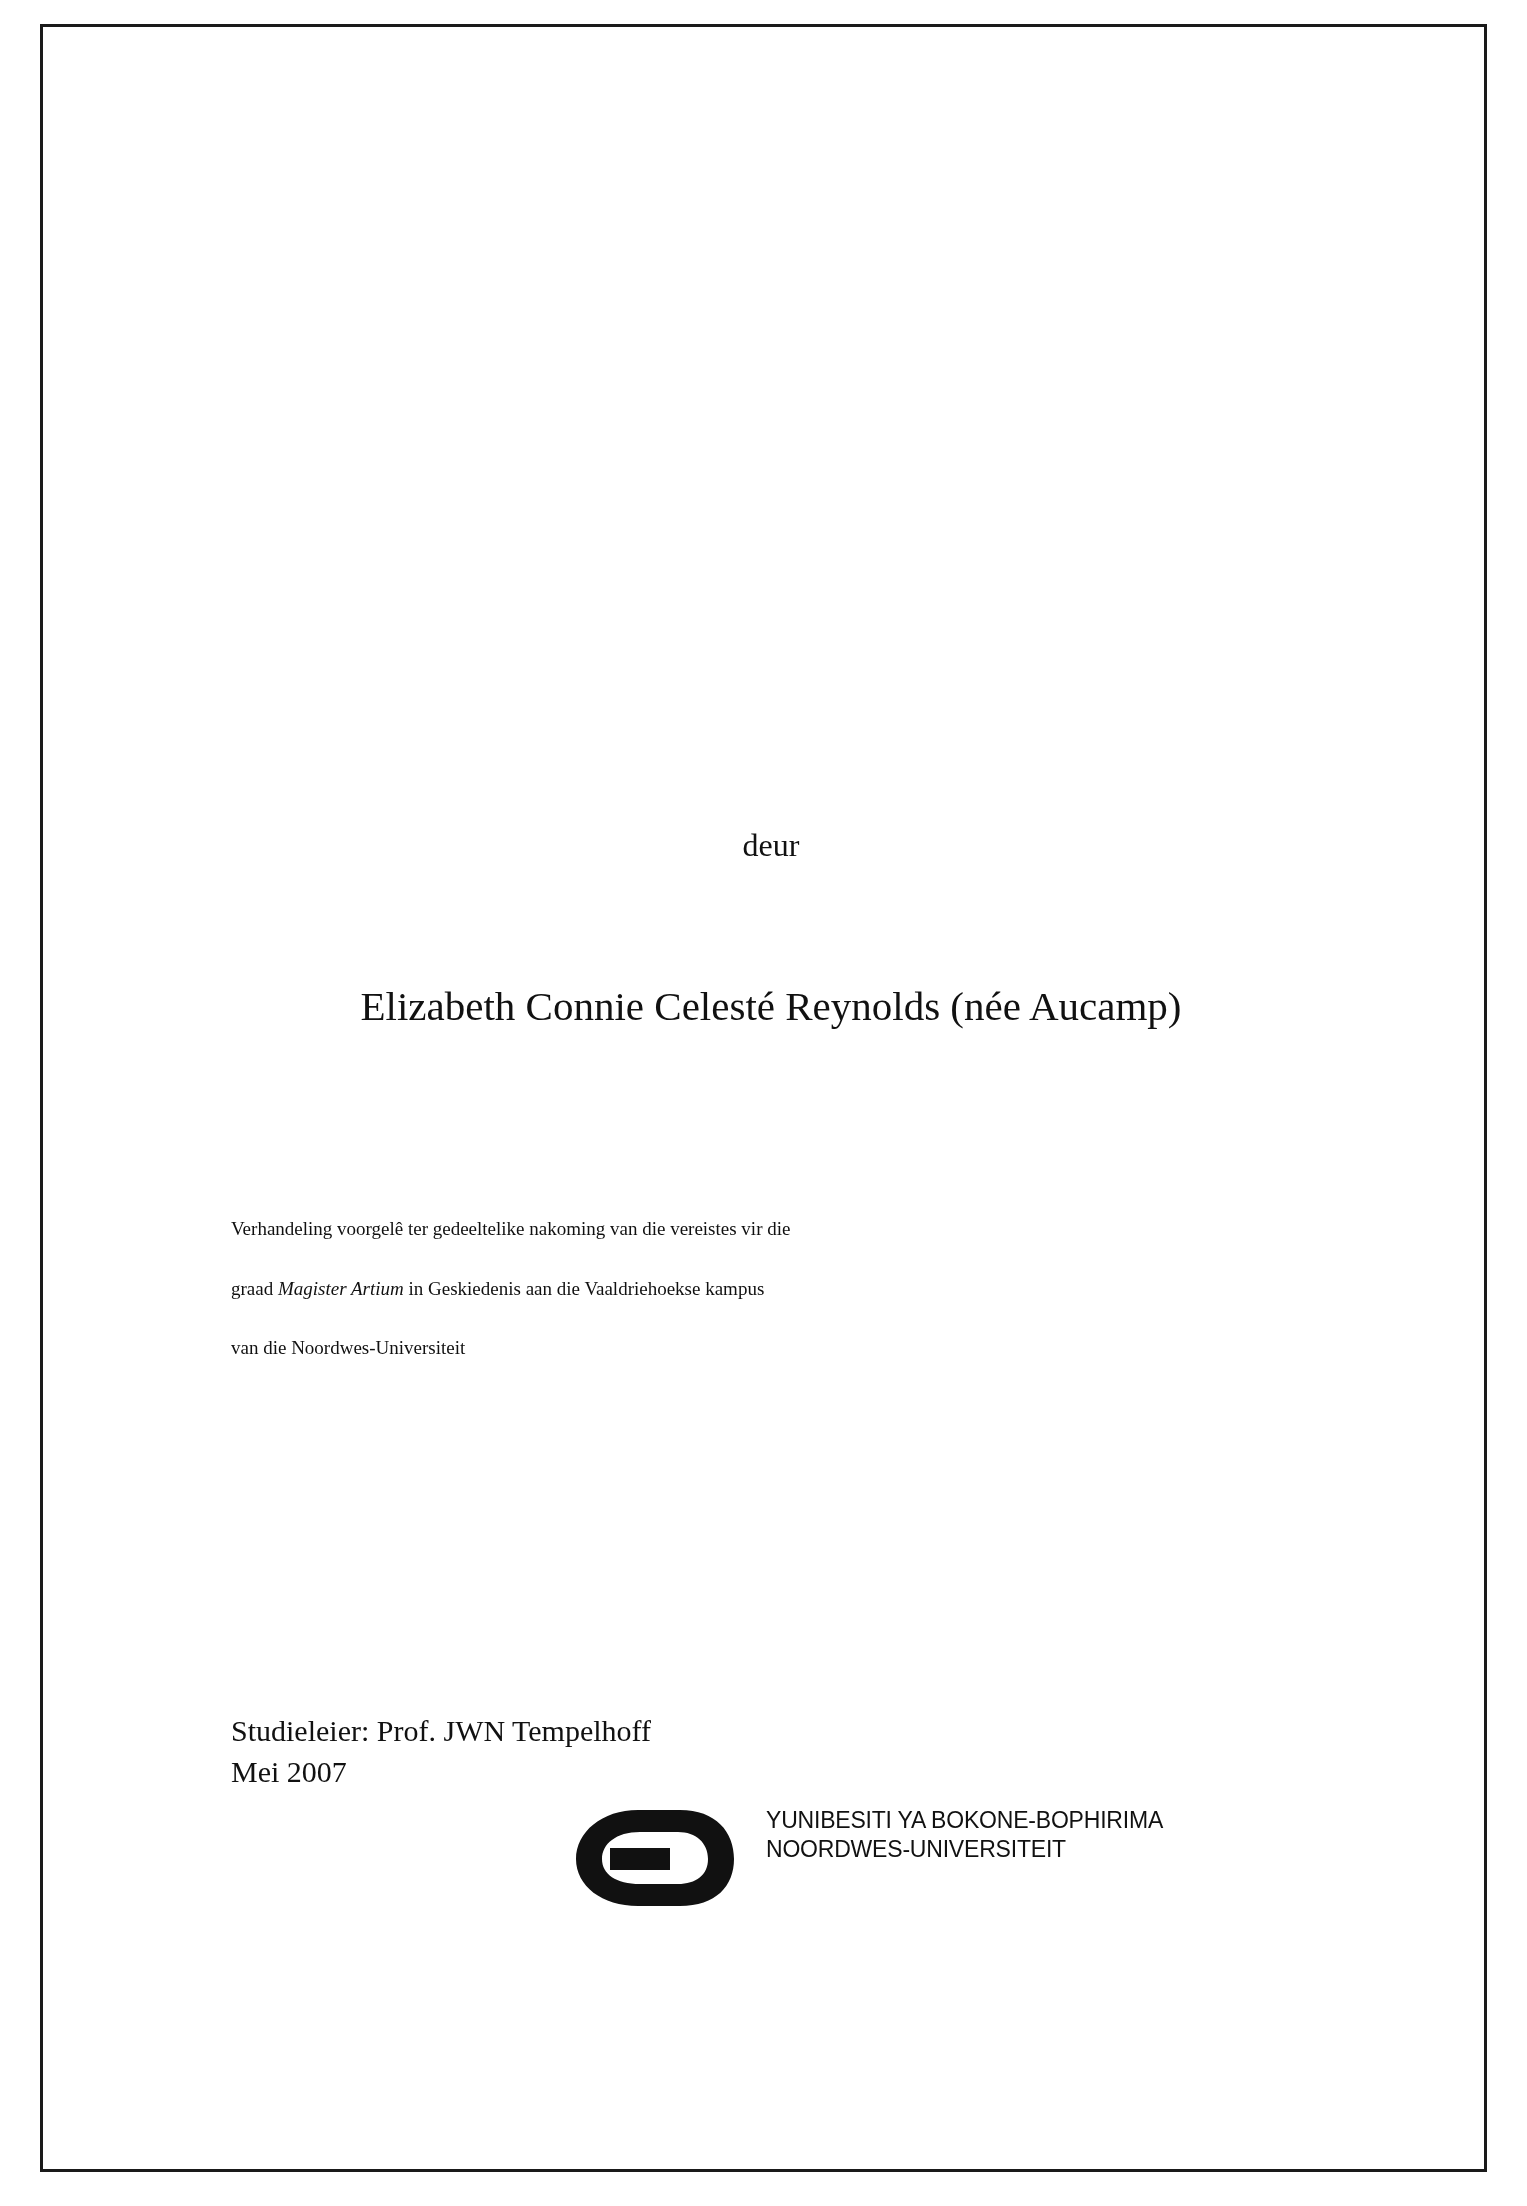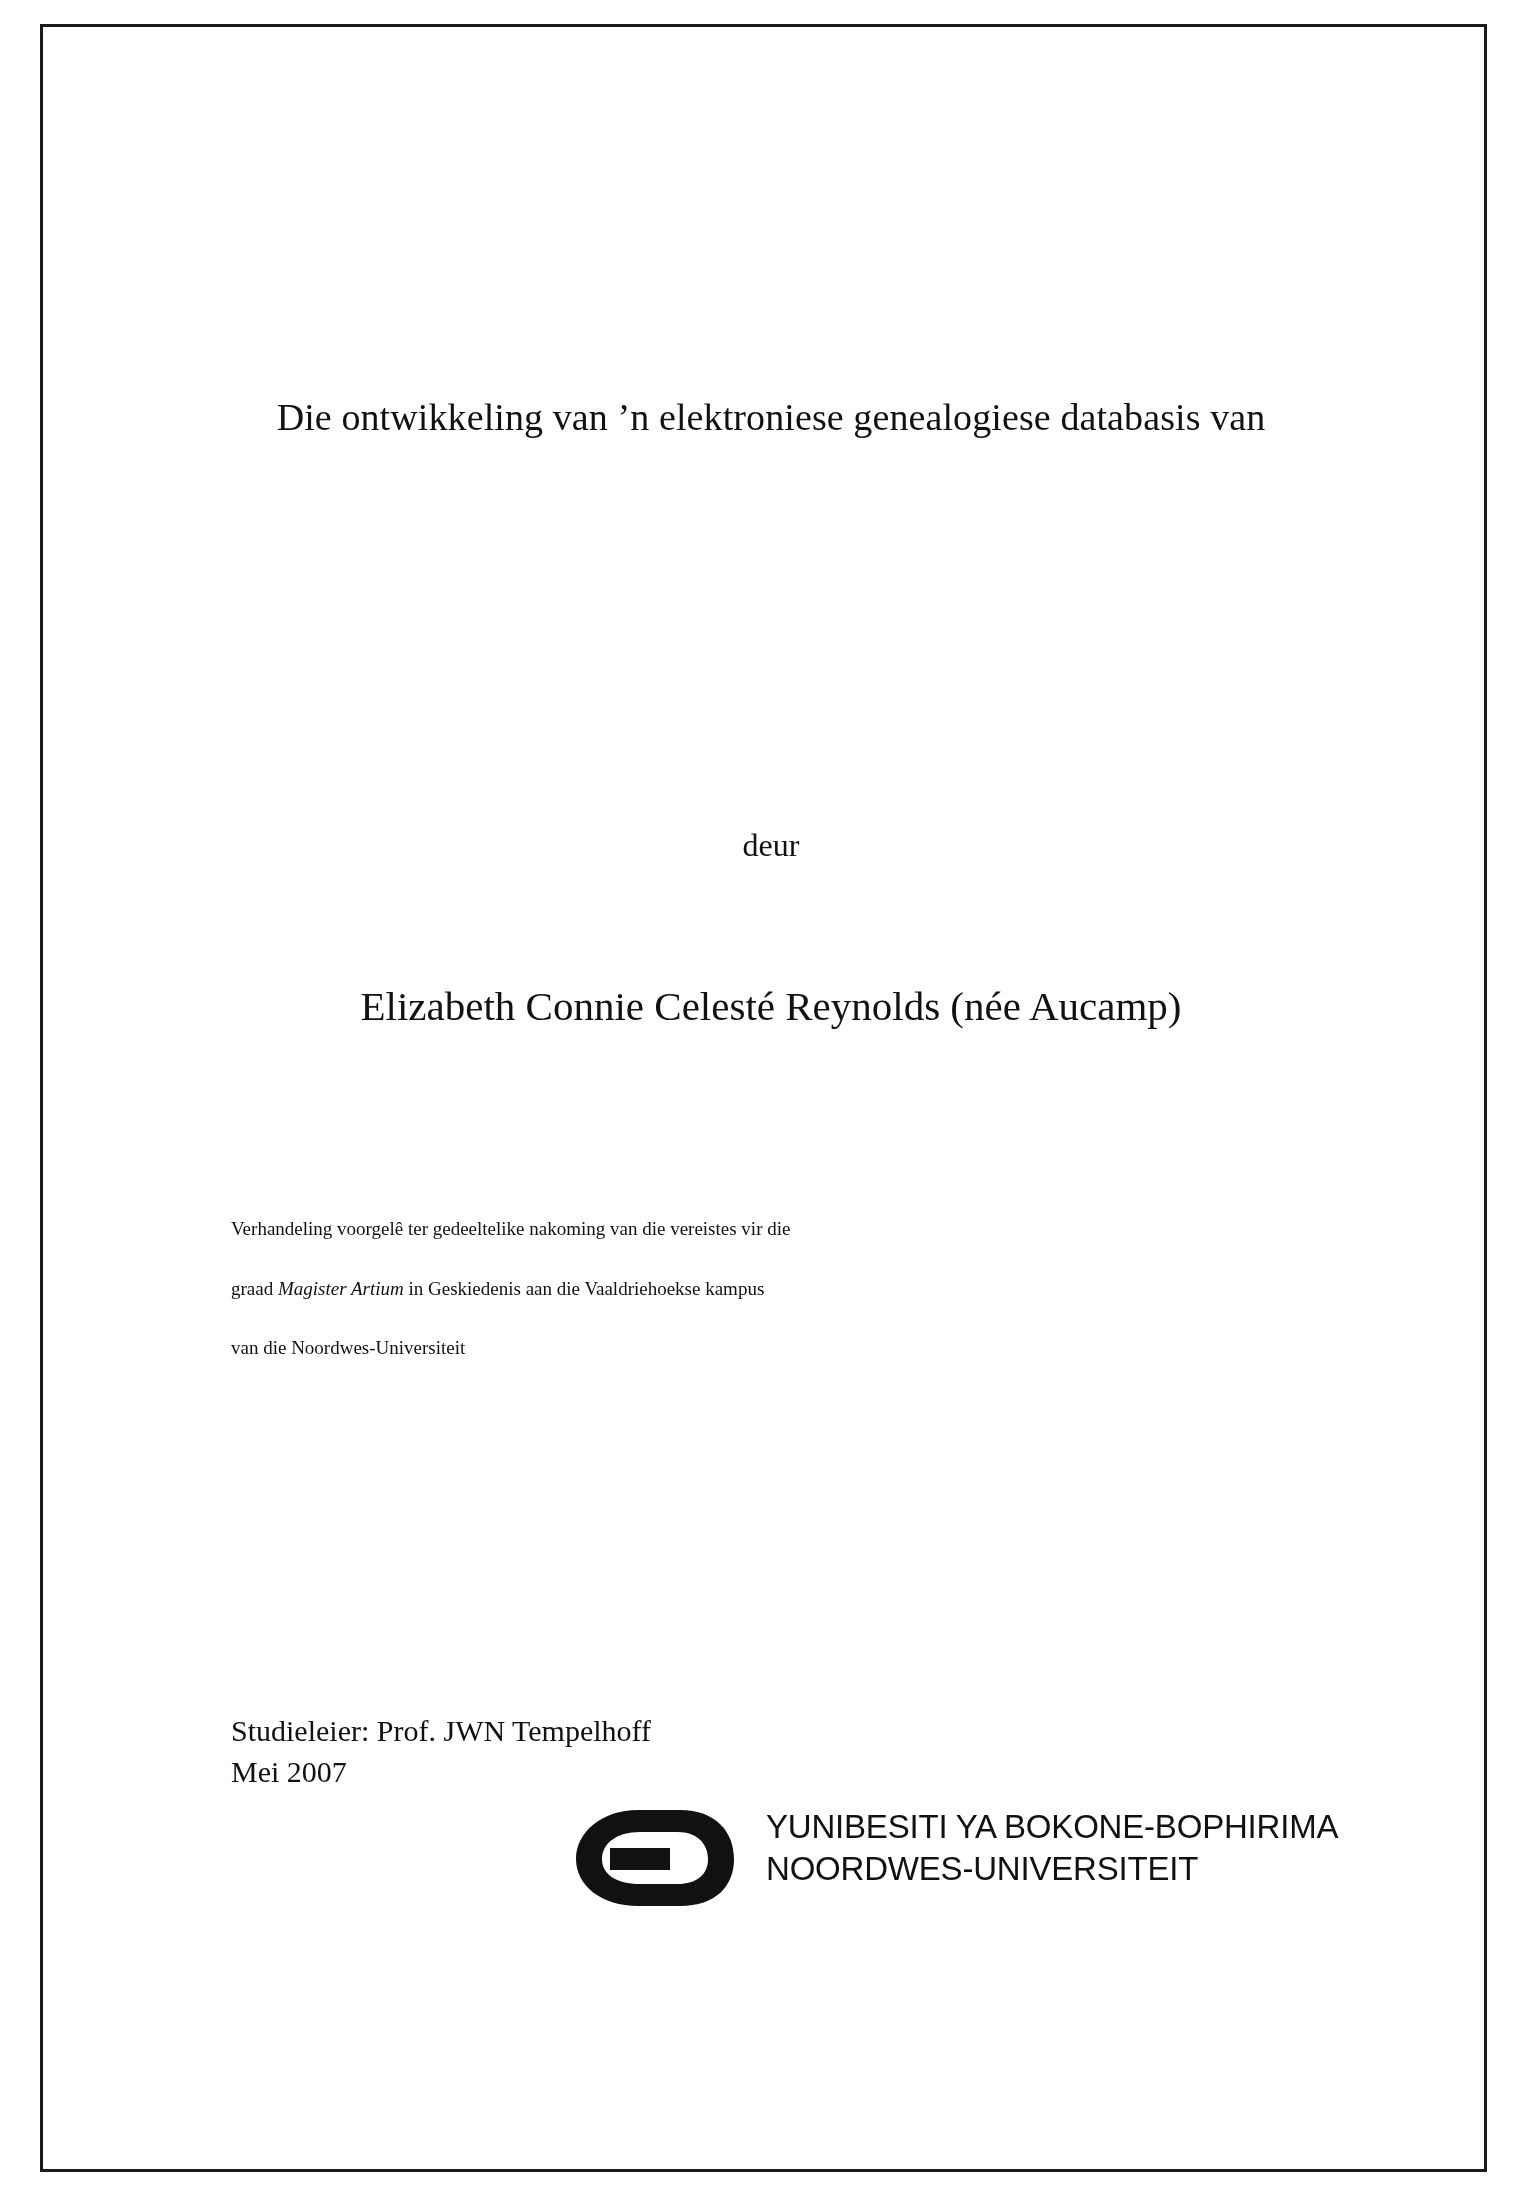"Die ontwikkeling van ’n elektroniese" div.title-line { html: <div>Die ontwikkeling van ’n elektroniese genealogiese databasis van</div> -> none }
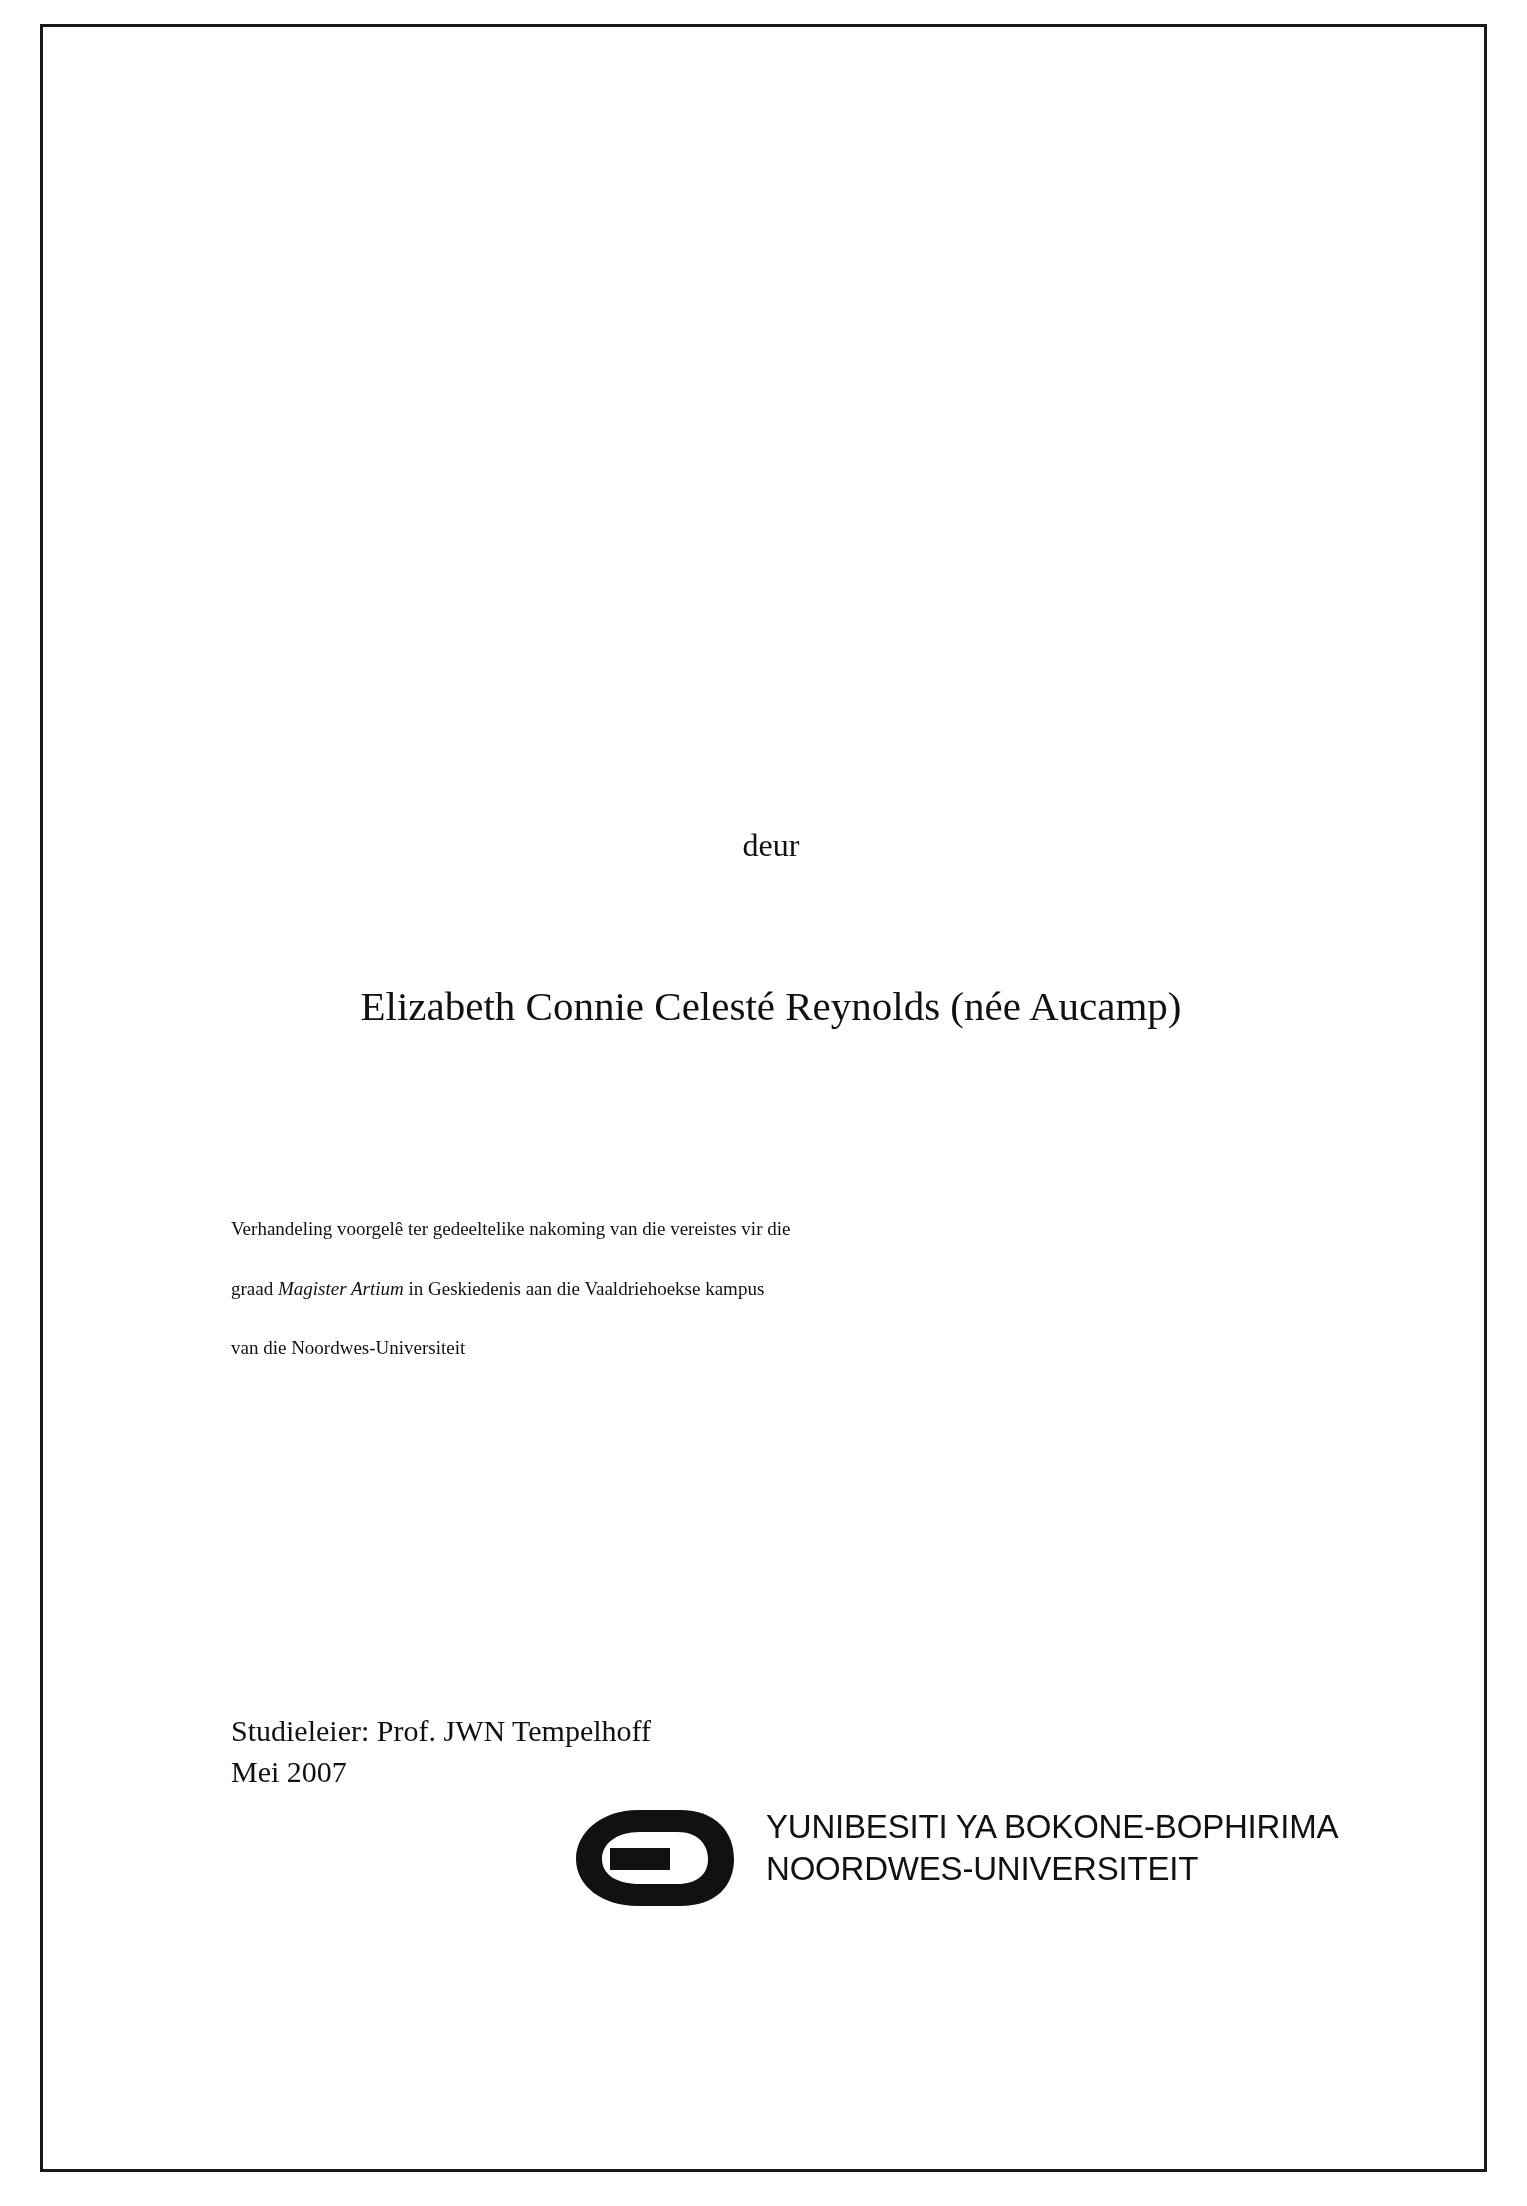"YUNIBESITI YA BOKONE-BOPHIRIMA" .logo-text { font-size: 33px -> 23px }
